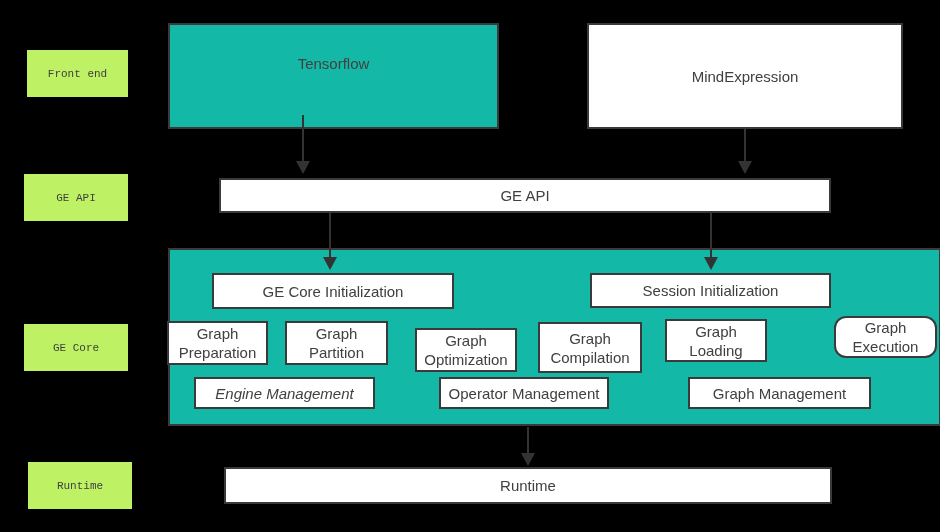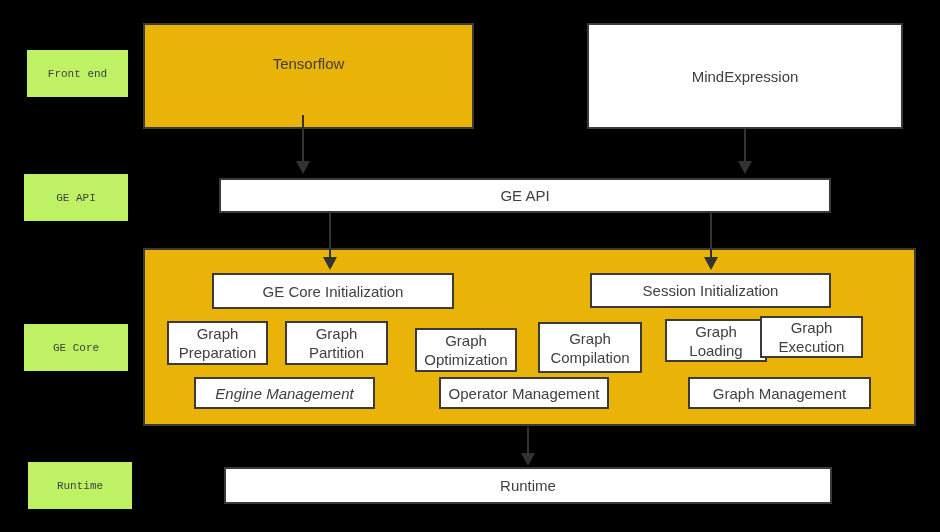"Tensorflow" .container-box { background: #eab308 -> #14b8a6; margin-left: none -> 25px }
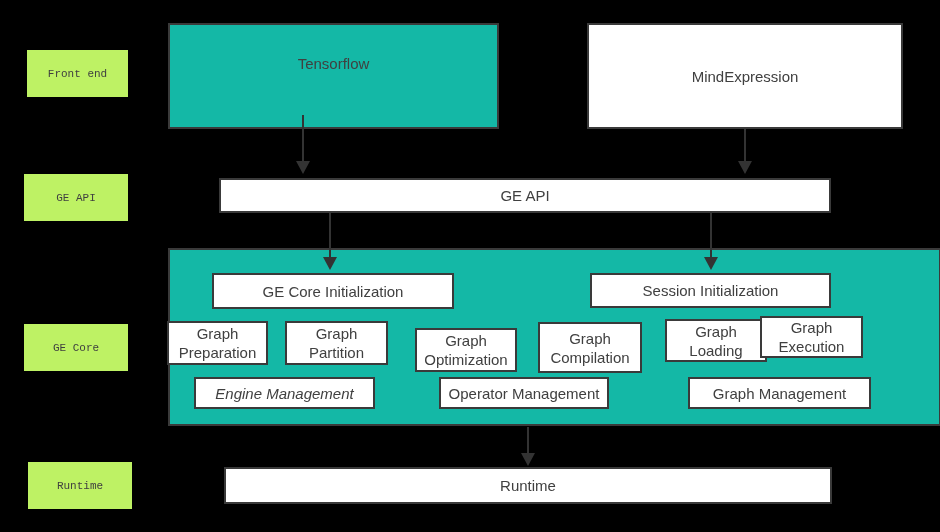"Graph Execution" div.abs { border-radius: none -> 12px; left: 760px -> 834px }
